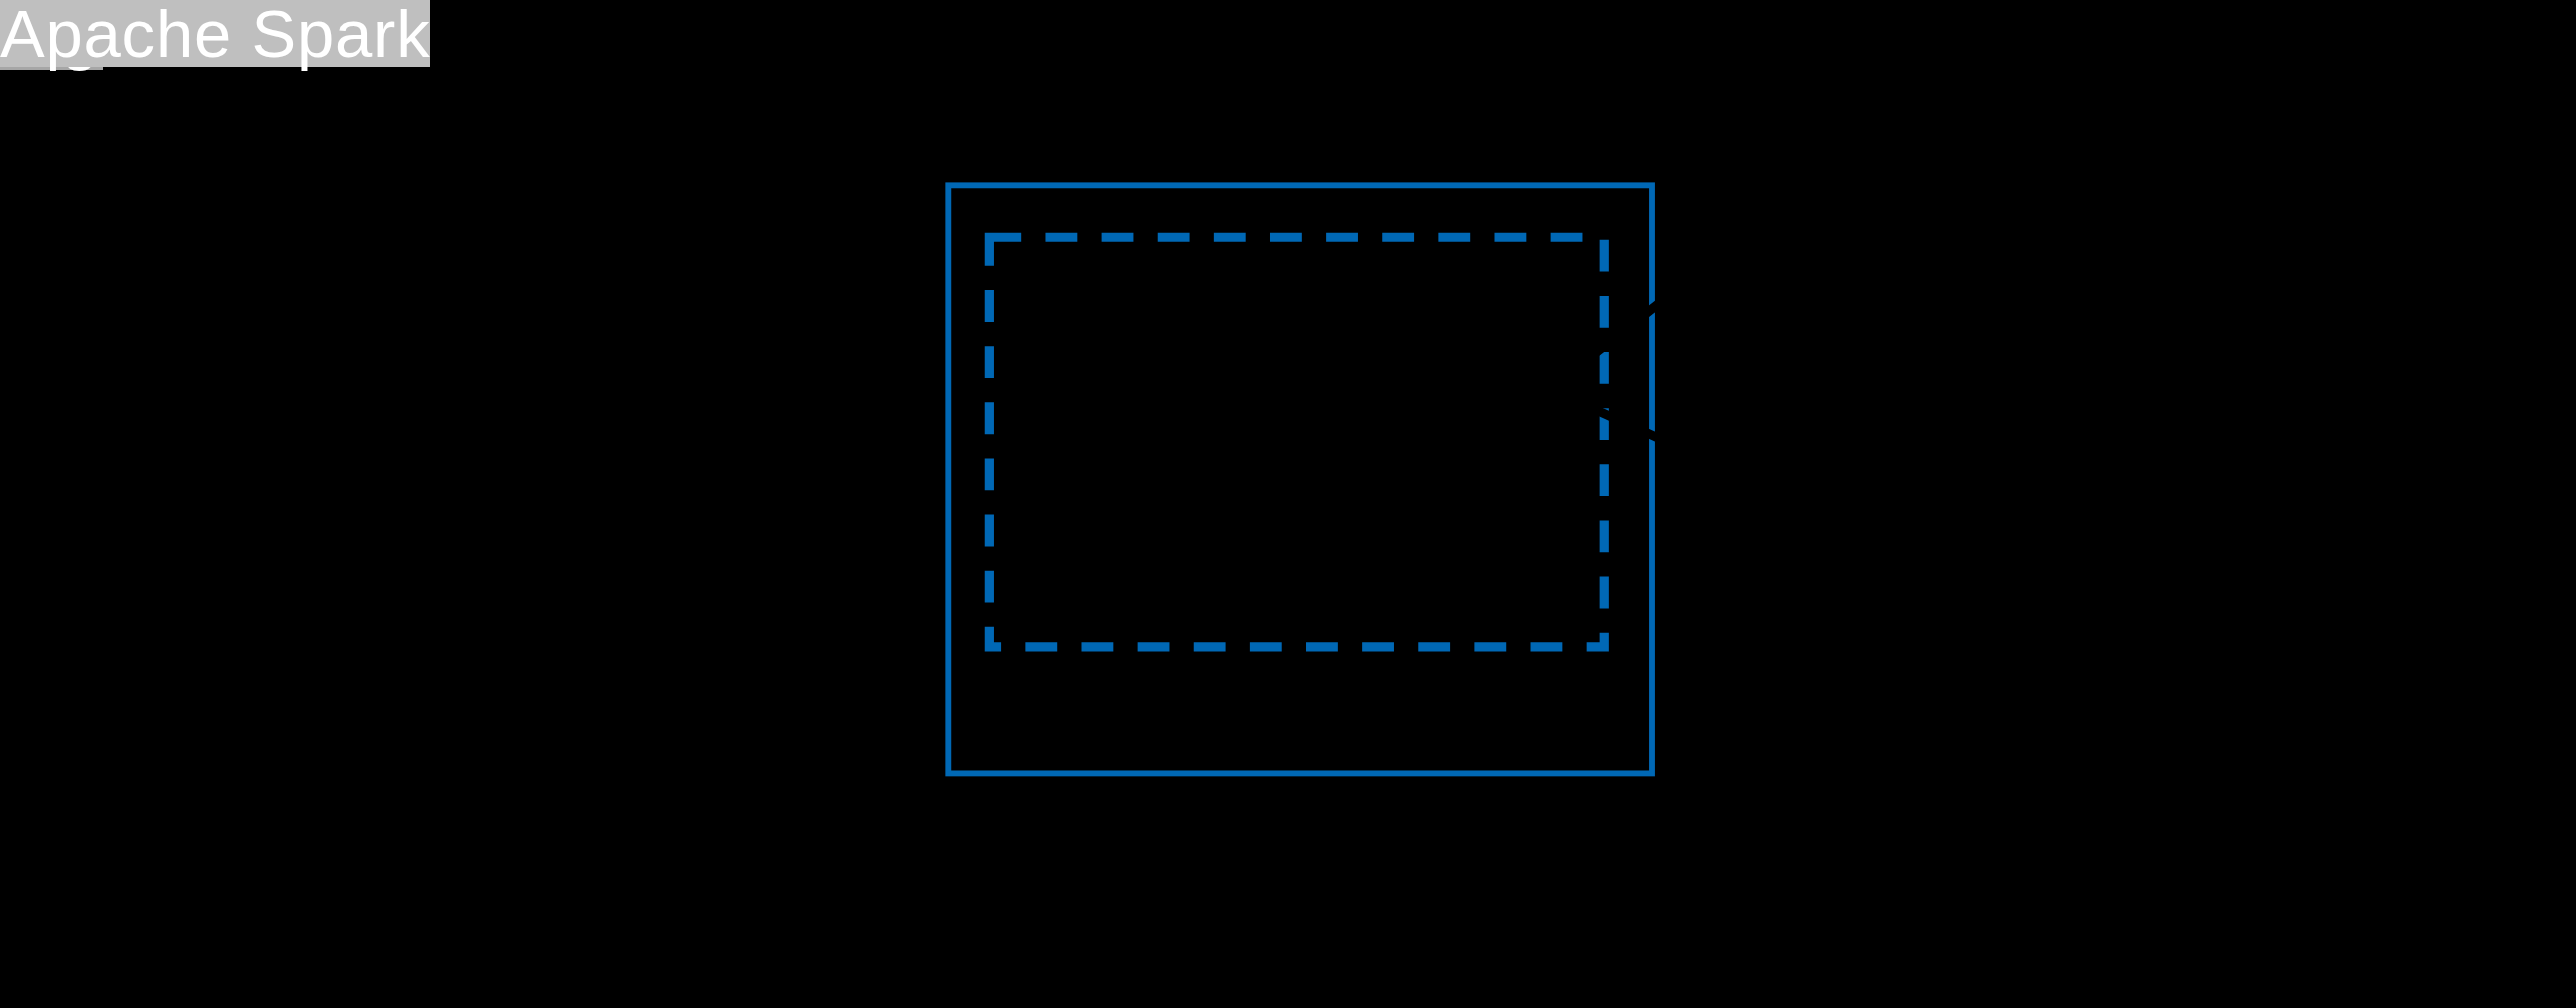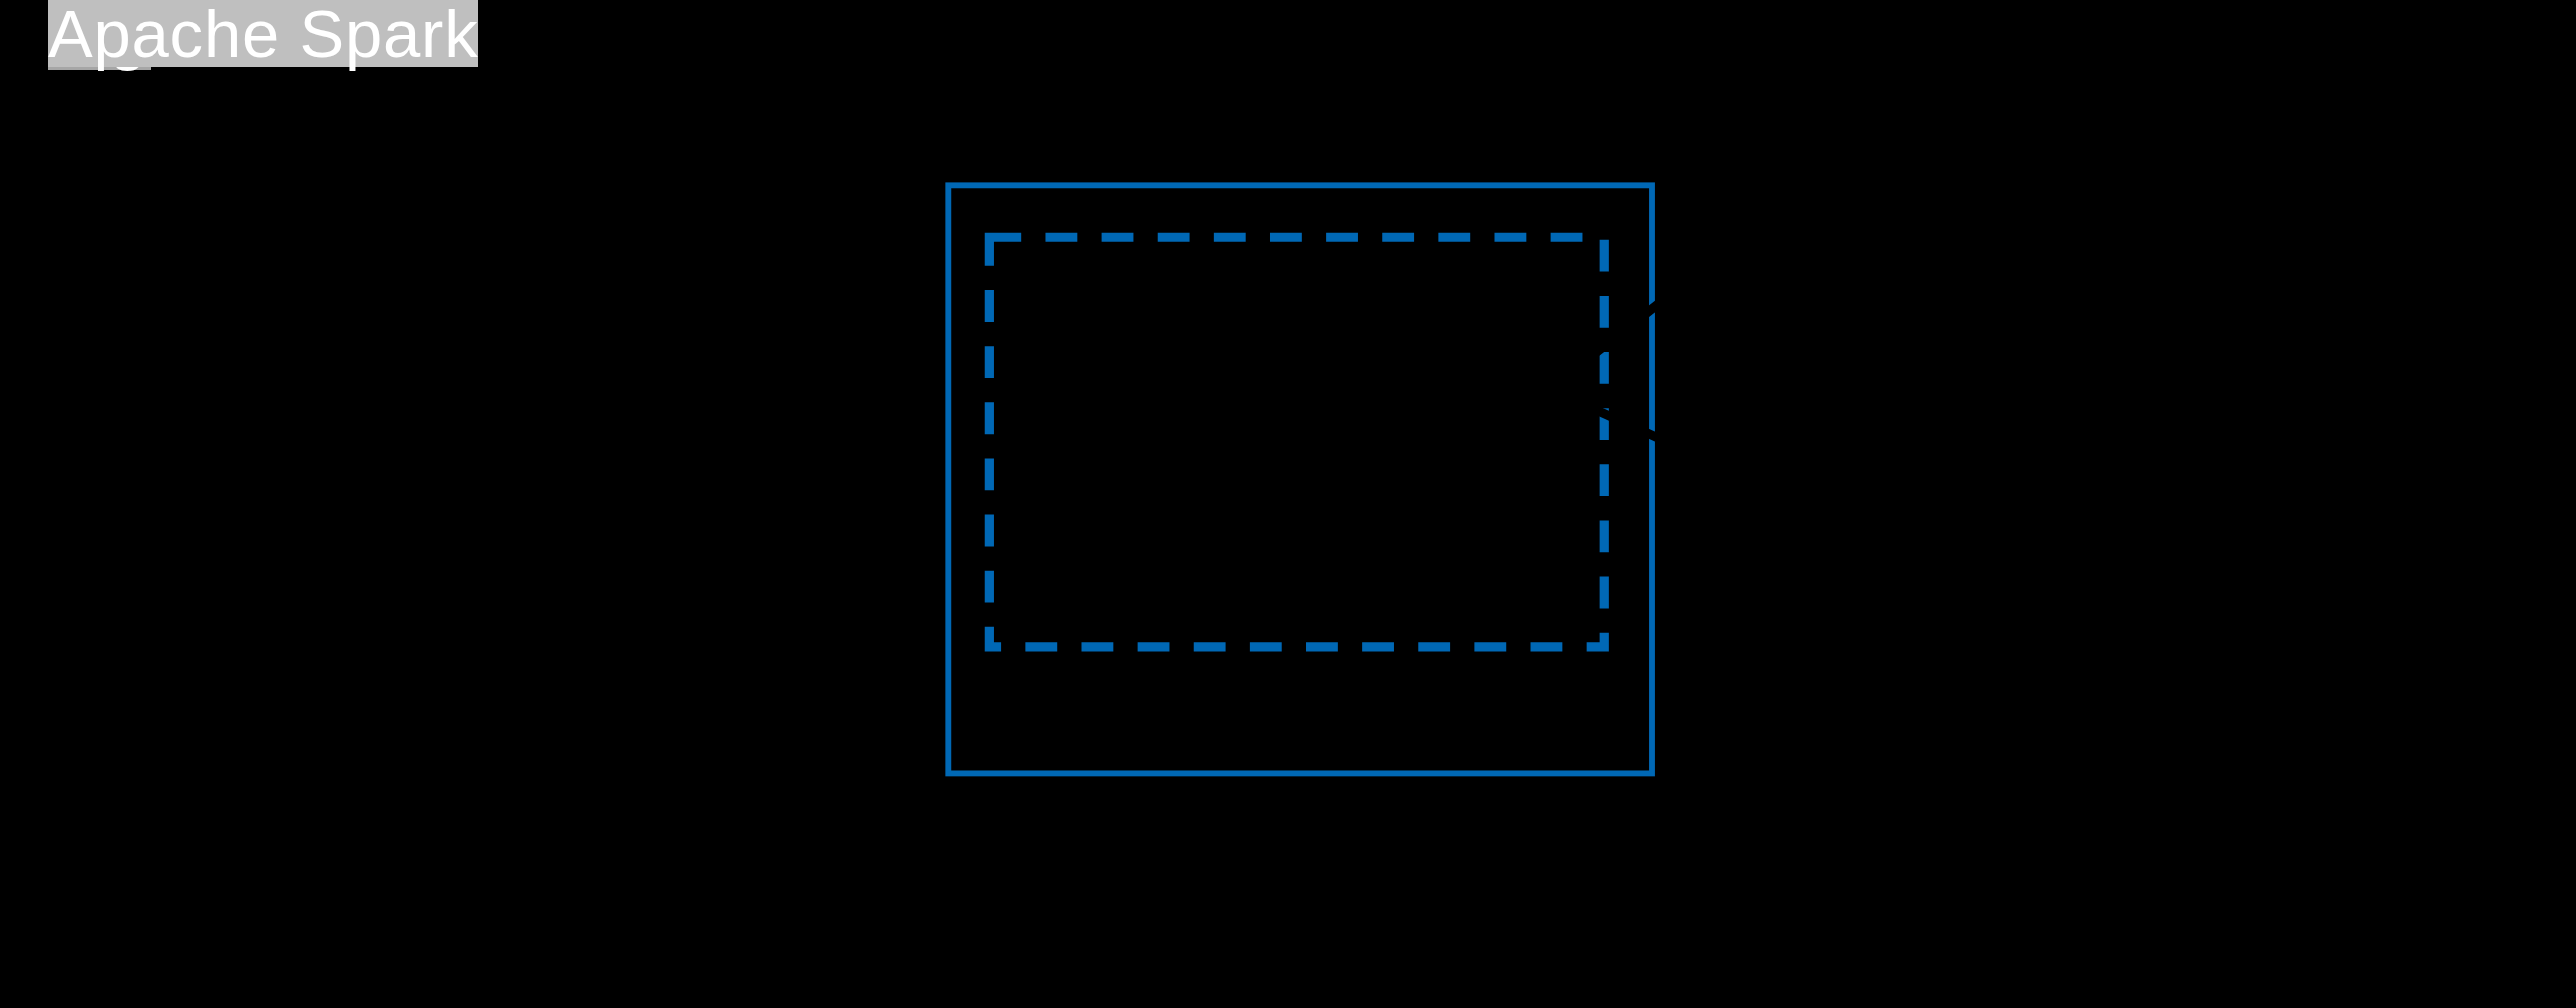"Apache Spark" .box { margin-left: 48px -> none }
